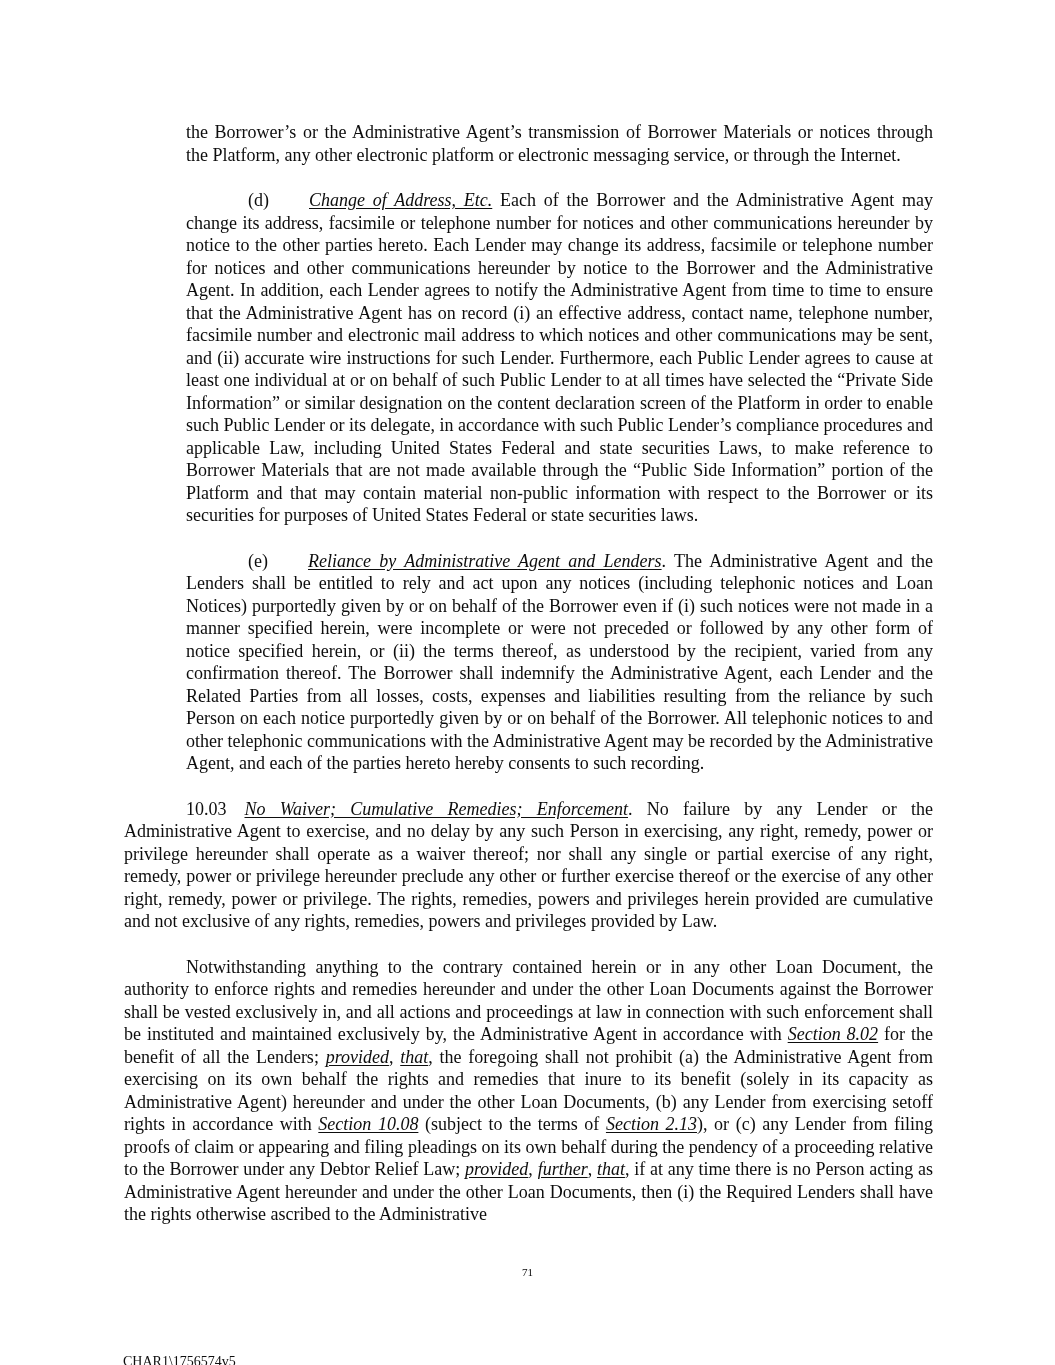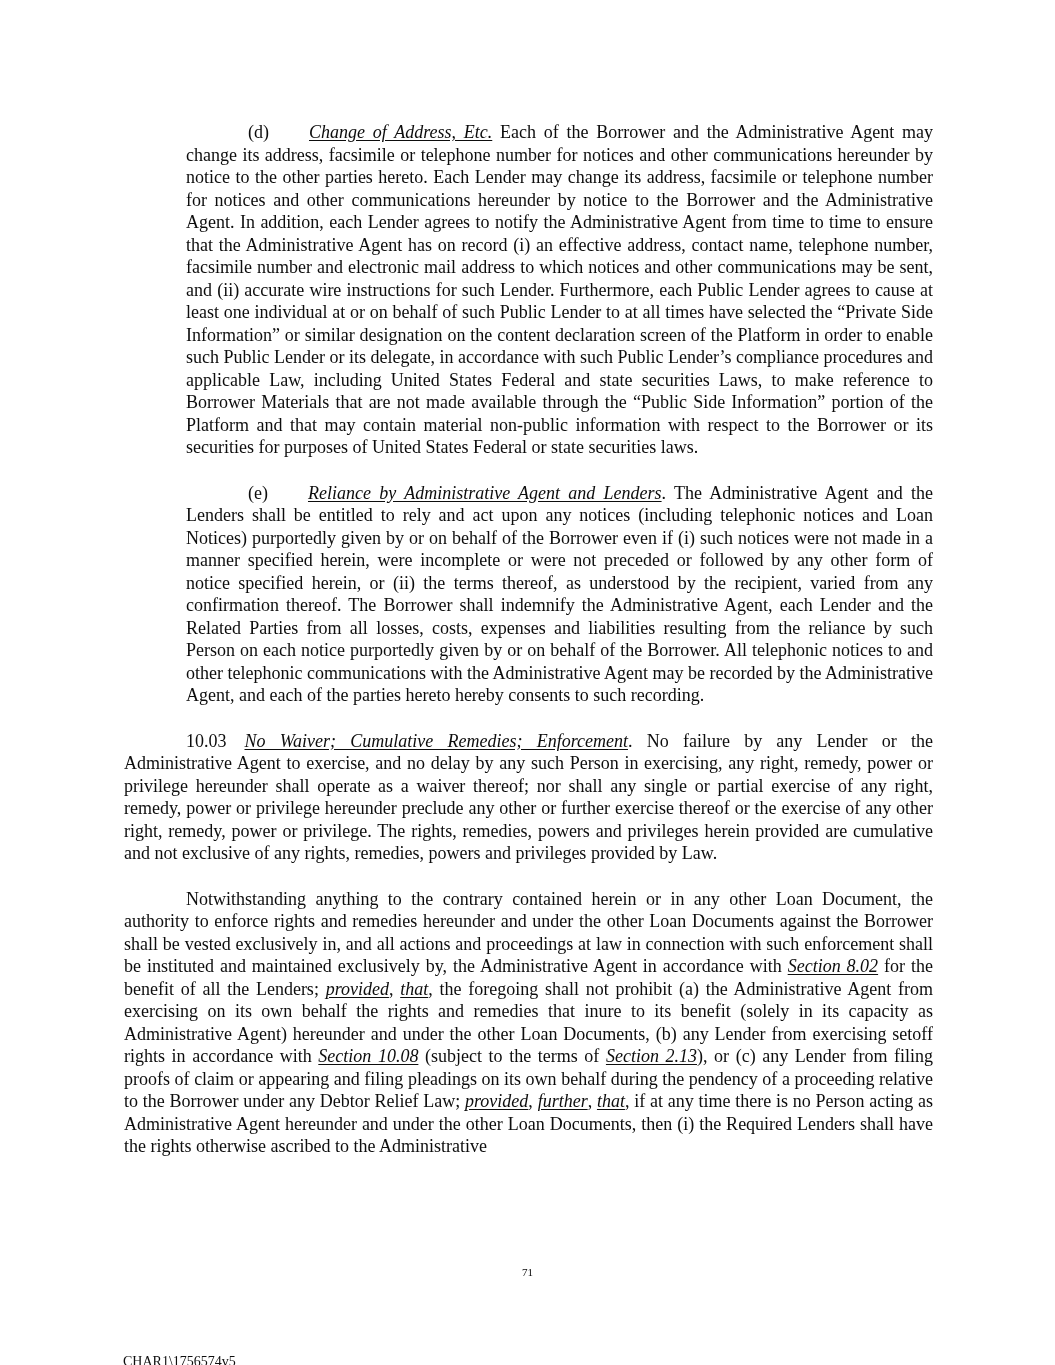"the Borrower’s or the Administrative" p.p-indent { html: none -> <p><span>the Borrower’s or the Administrative Agent’s transmission of Borrower Materials or notices through the Platform, any other electronic platform or electronic messaging service, or through the Internet.</span></p> }
